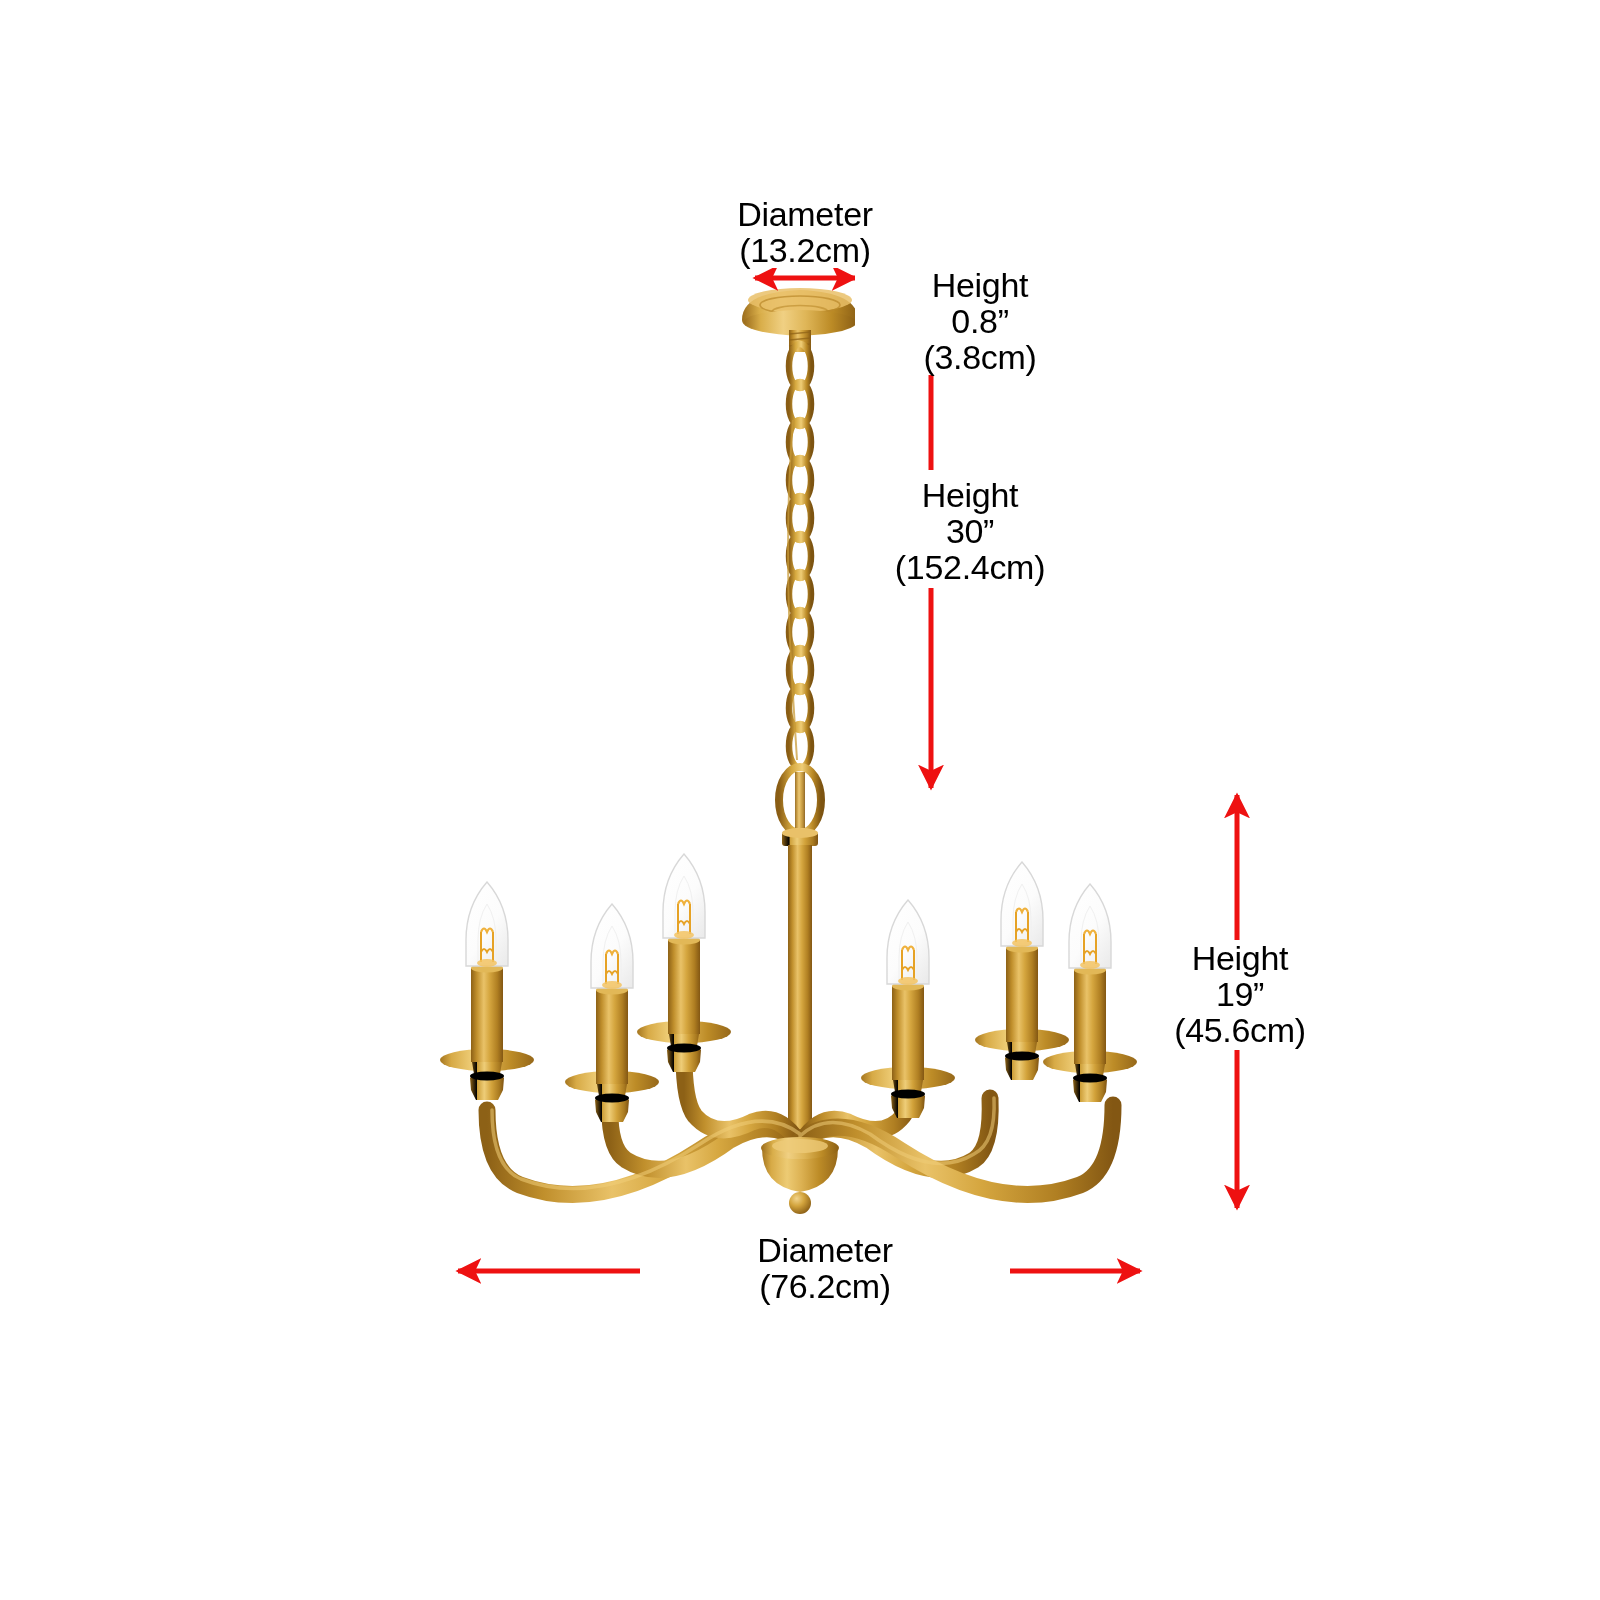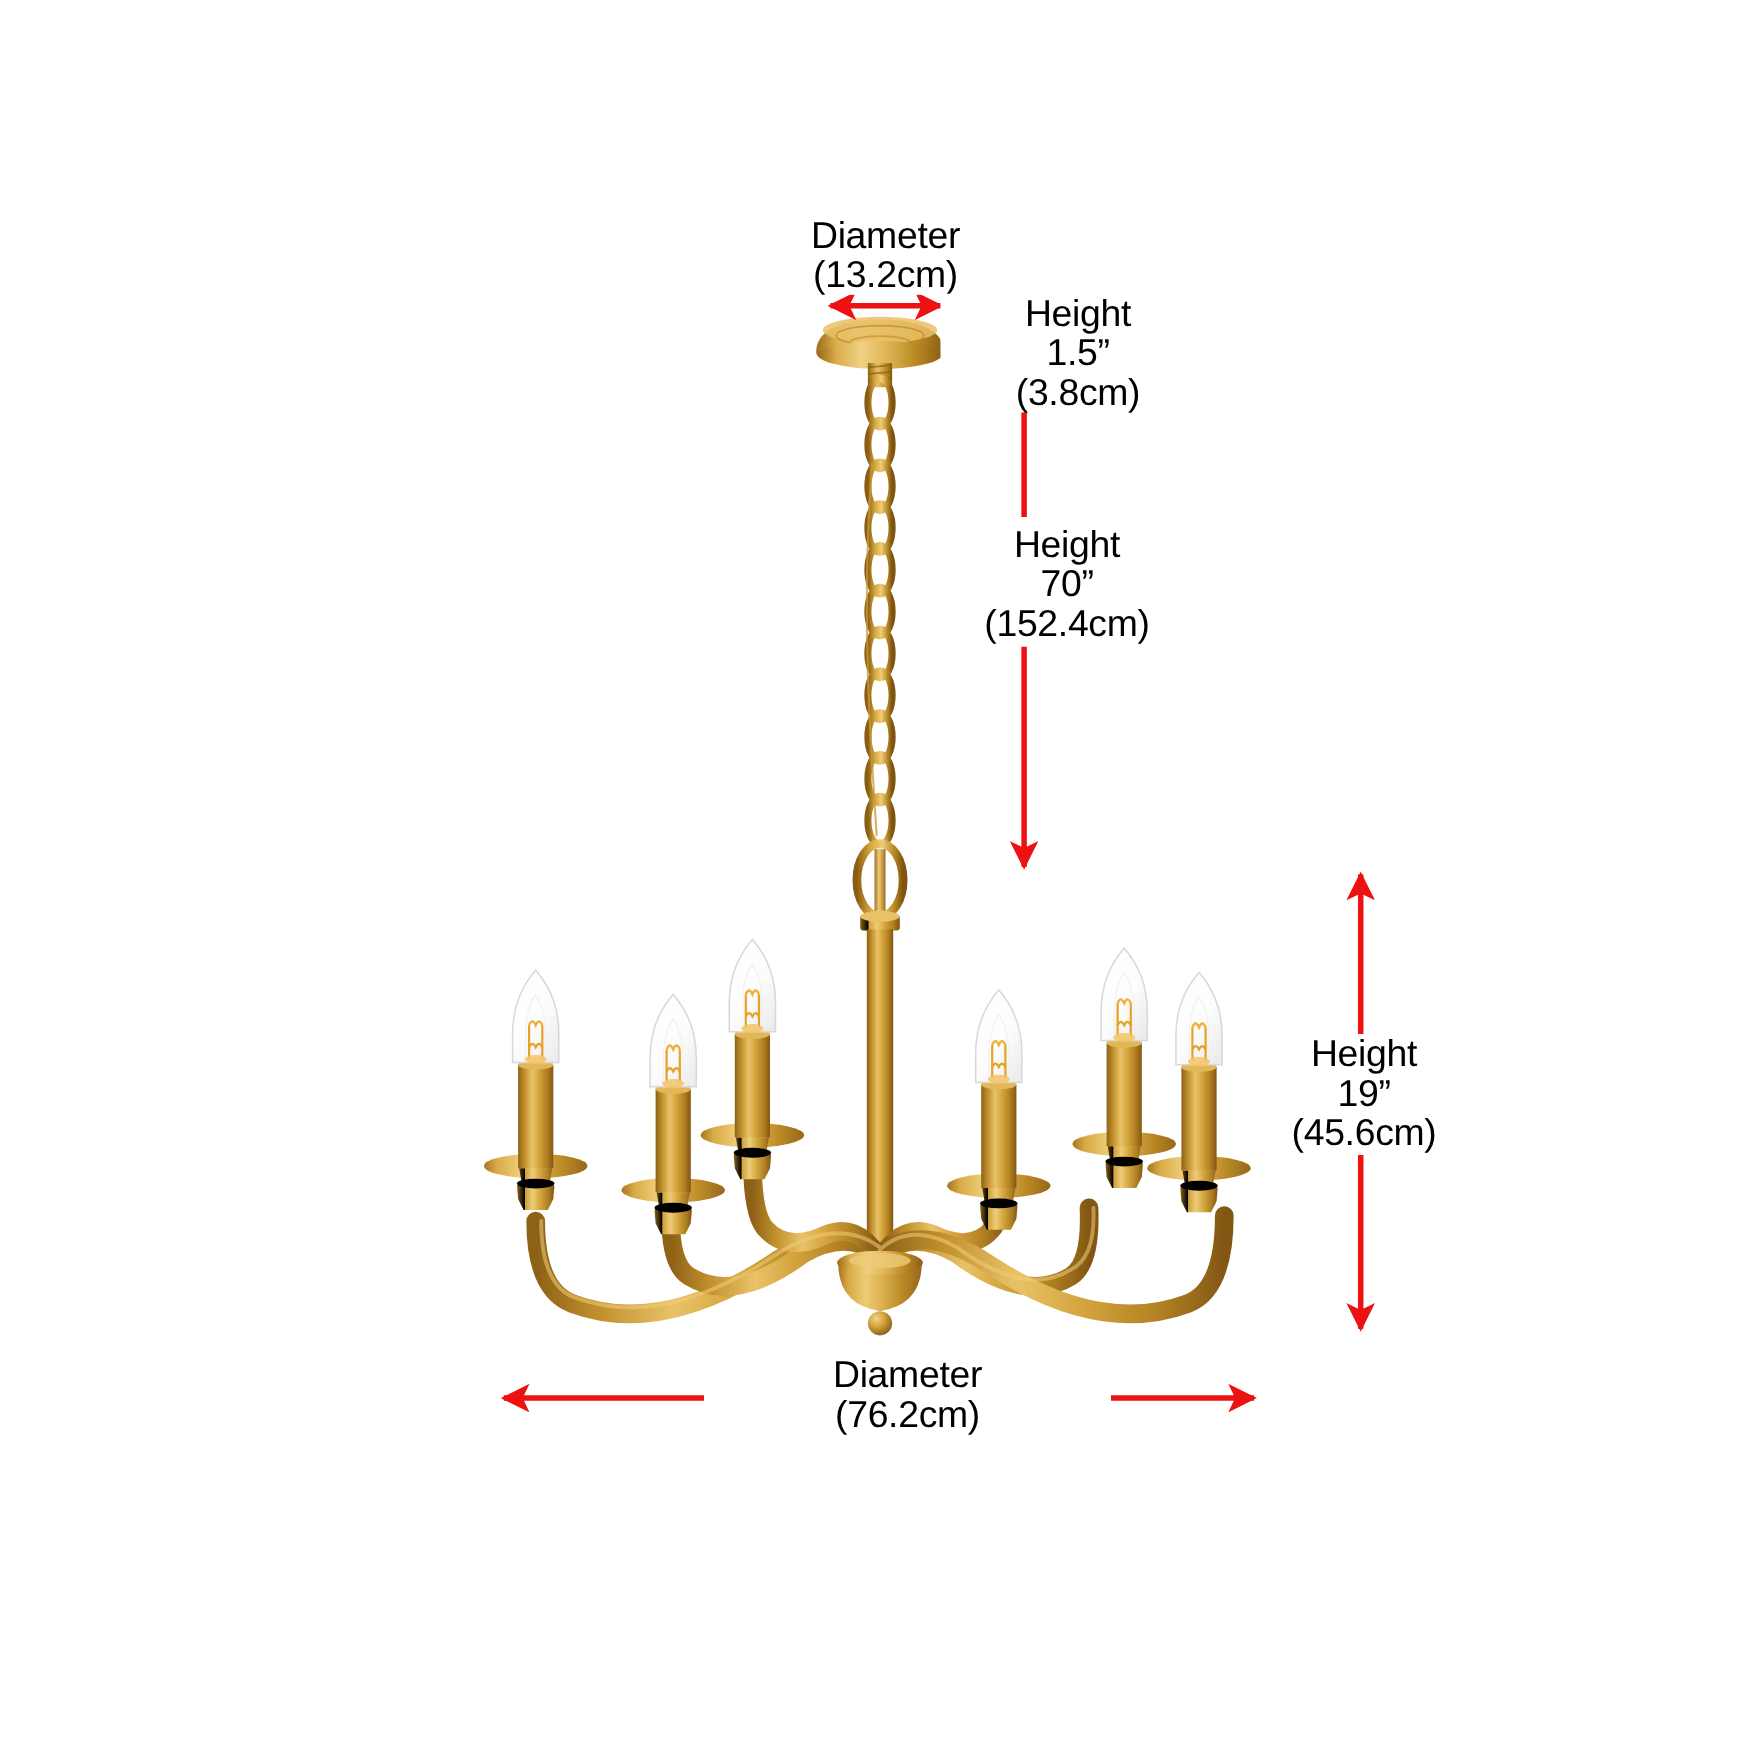"1.5”" span.ln { text: 1.5 -> 0.8 }
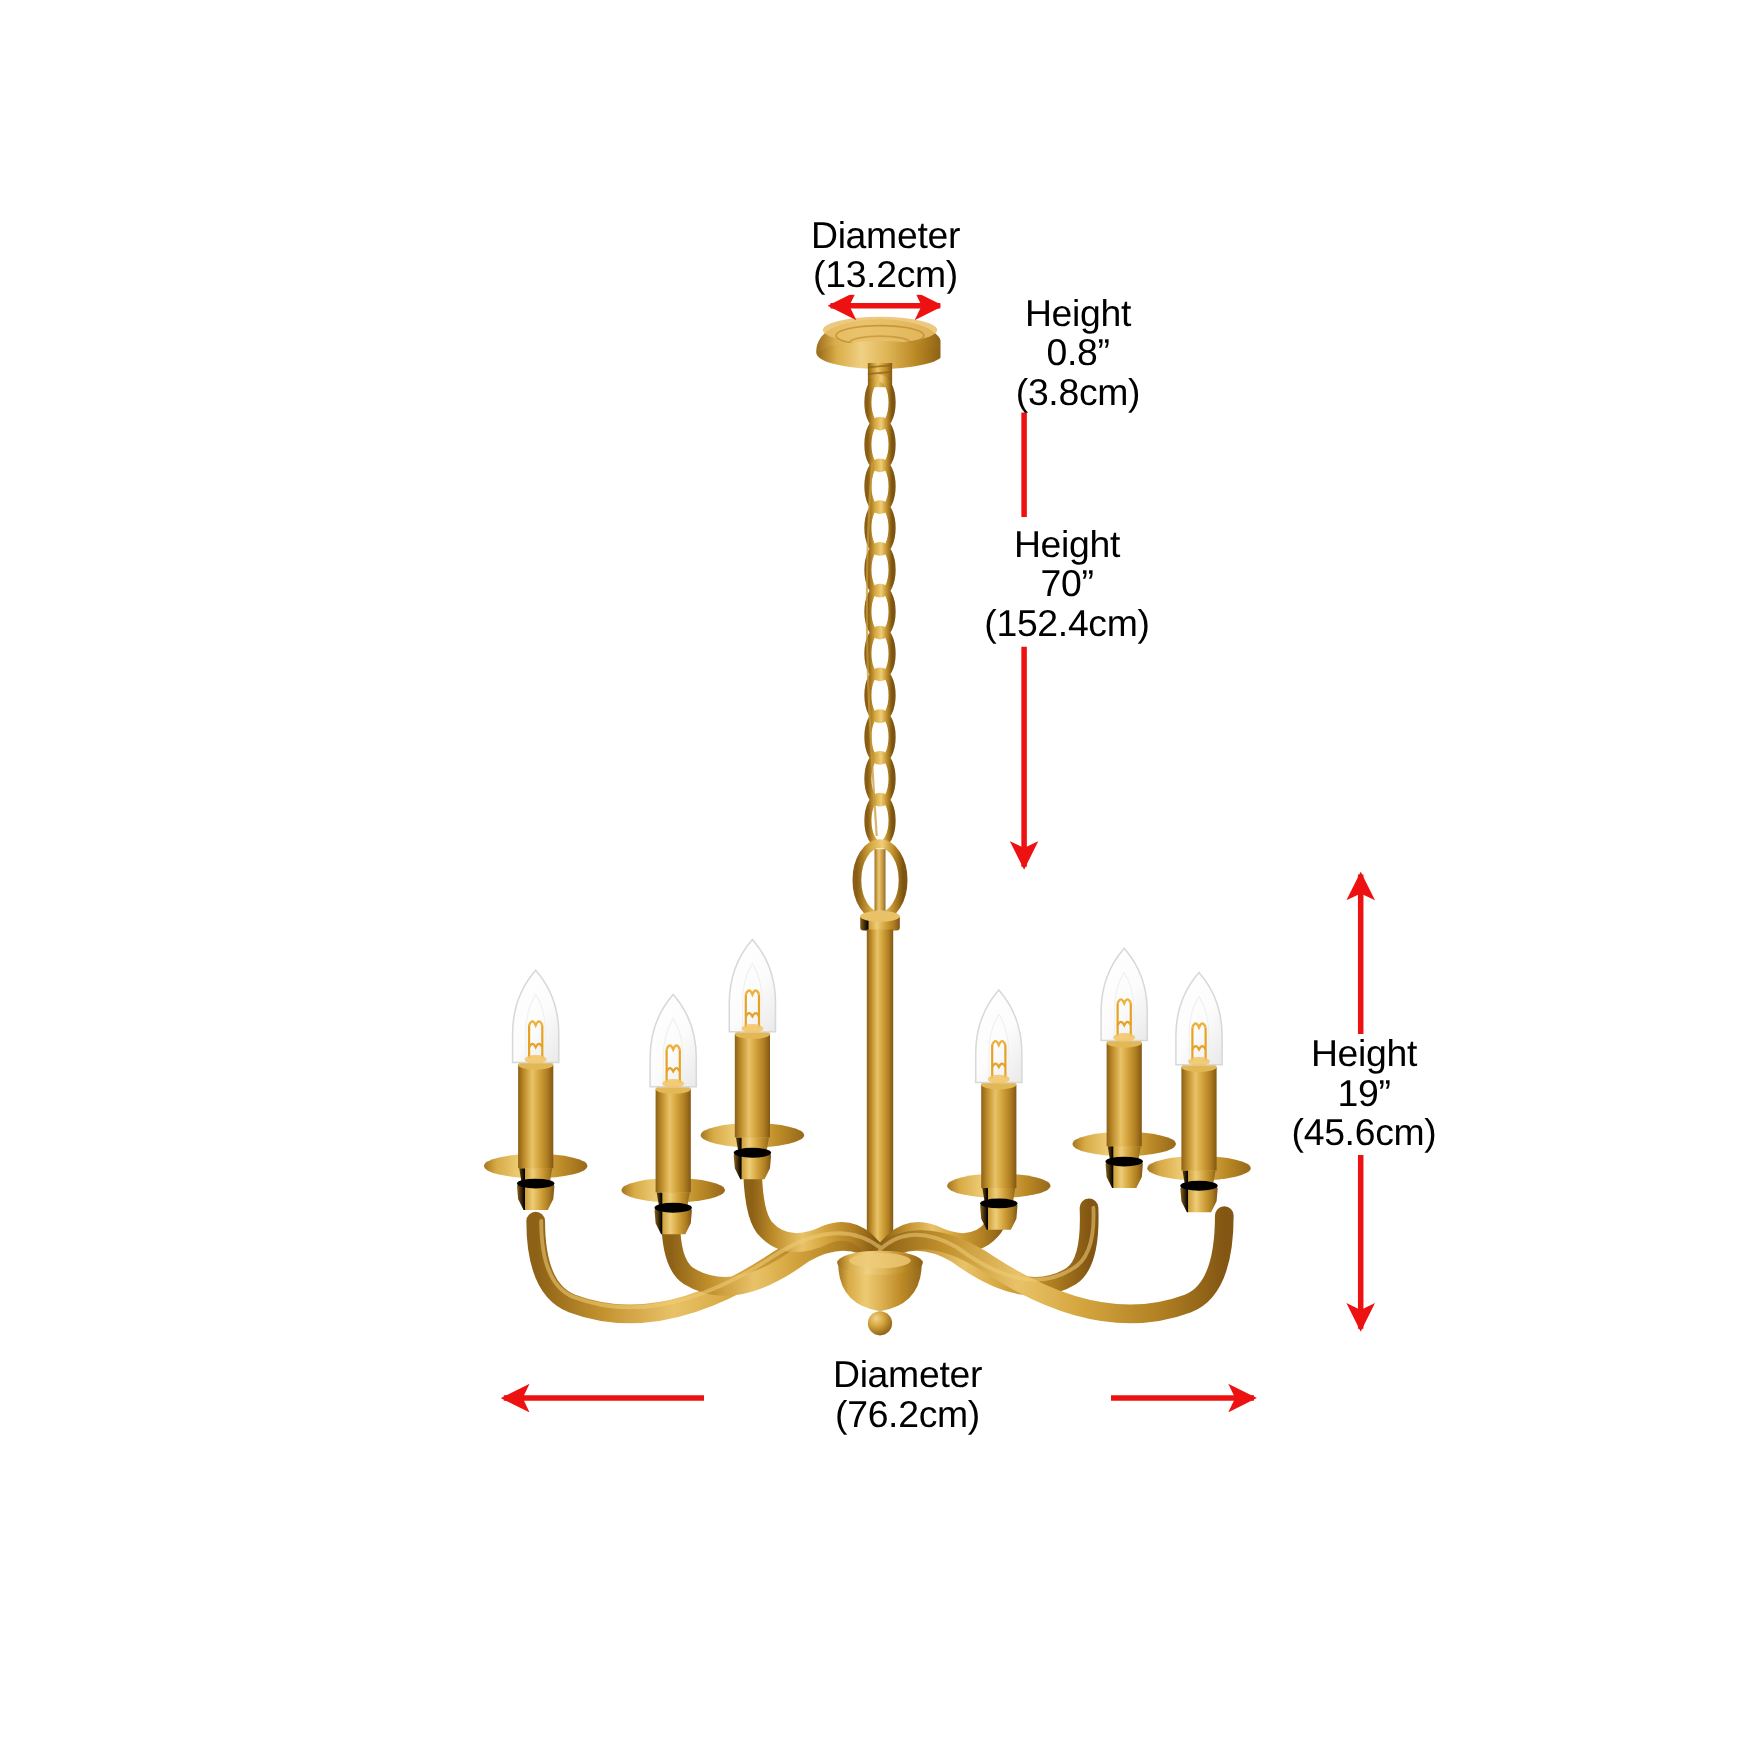"70”" span.ln { text: 70 -> 30 }
